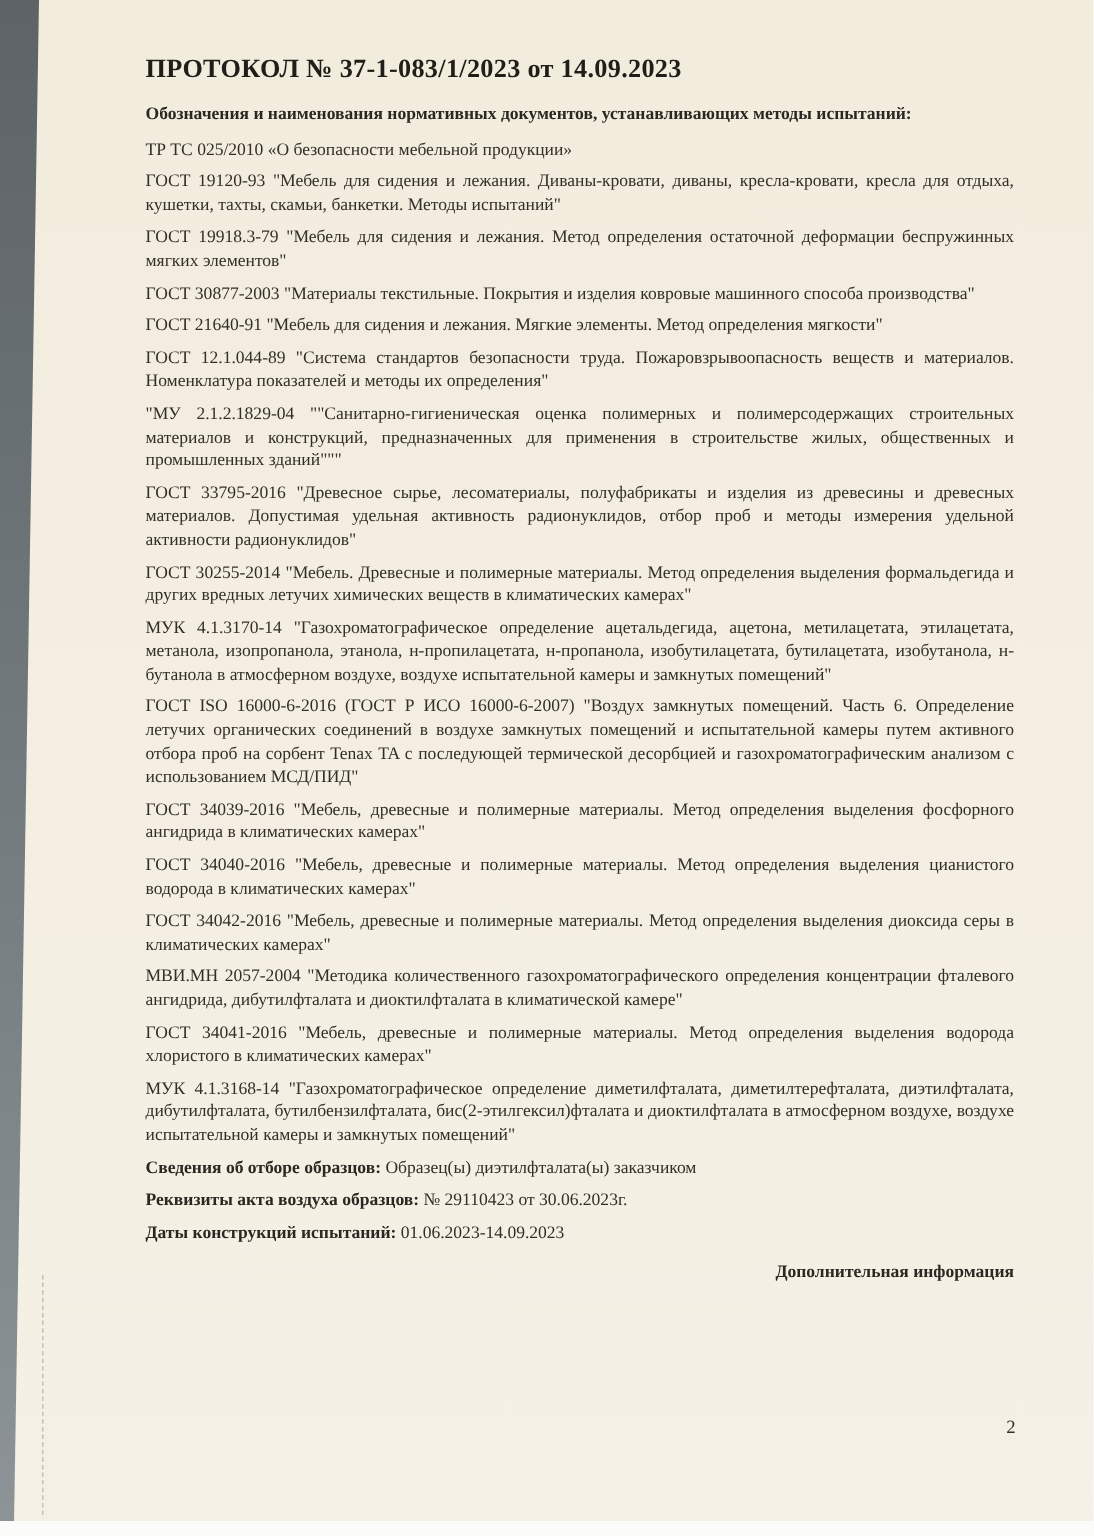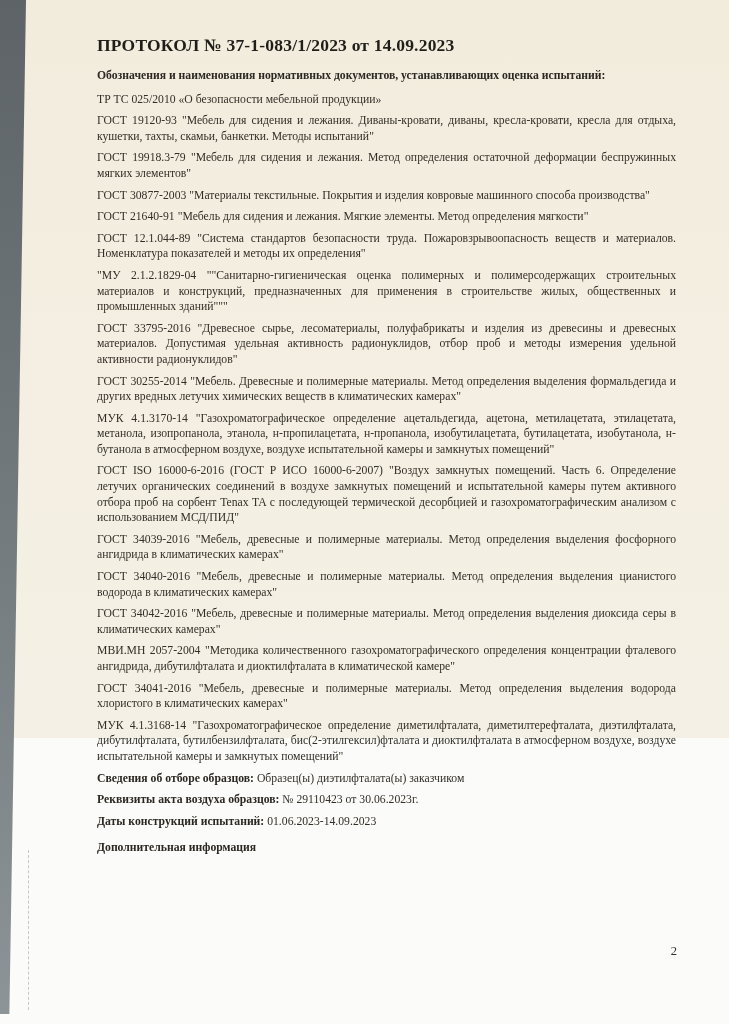"ПРОТОКОЛ № 37-1-083/1/2023 от 14.09.2023" .paper { height: 738px -> 1014px }
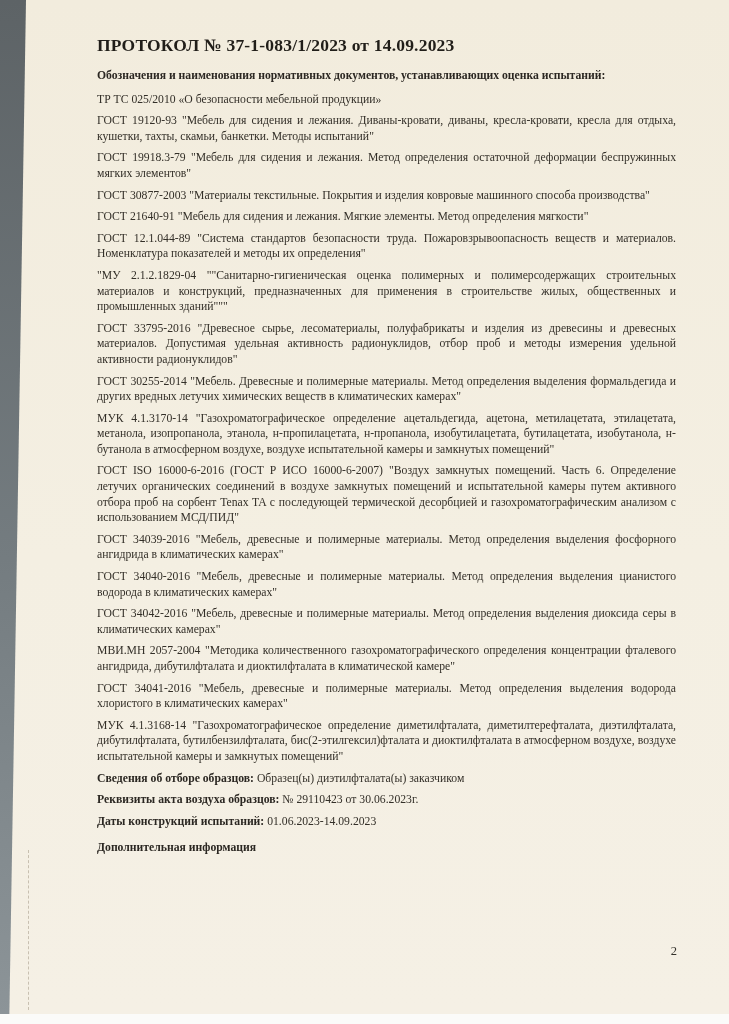"Обозначения и наименования нормативных" p.section-heading { text: оценка -> методы }
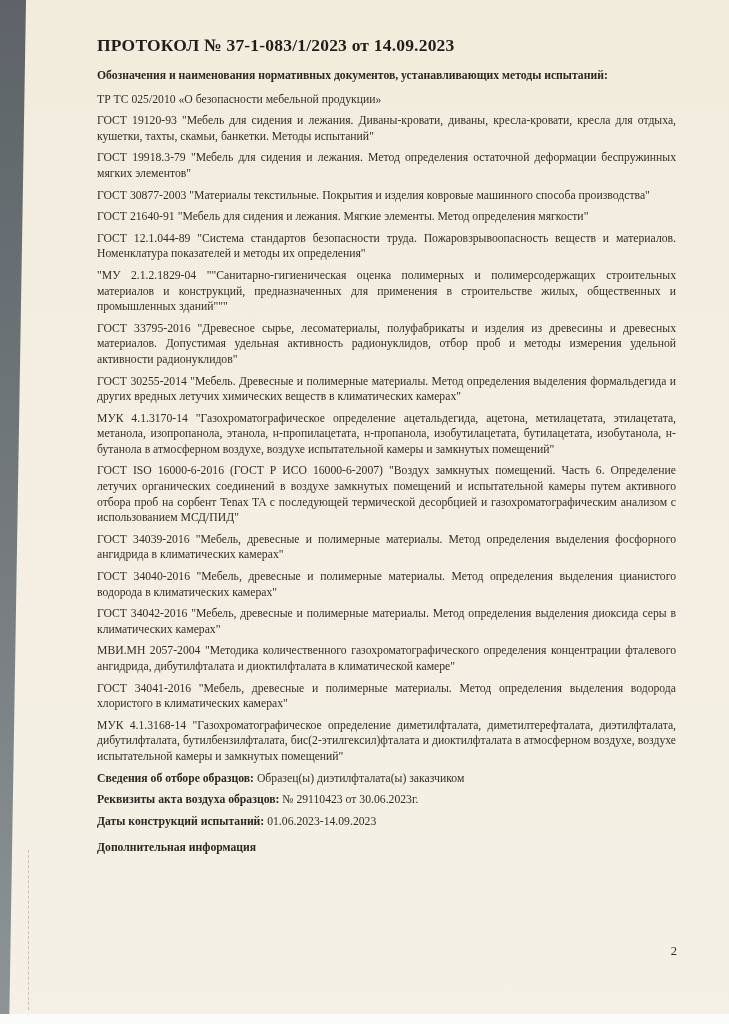"Дополнительная информация" .additional-heading { margin: 11px 0 0 0 -> 11px 0 0 12px; text-align: none -> right }
